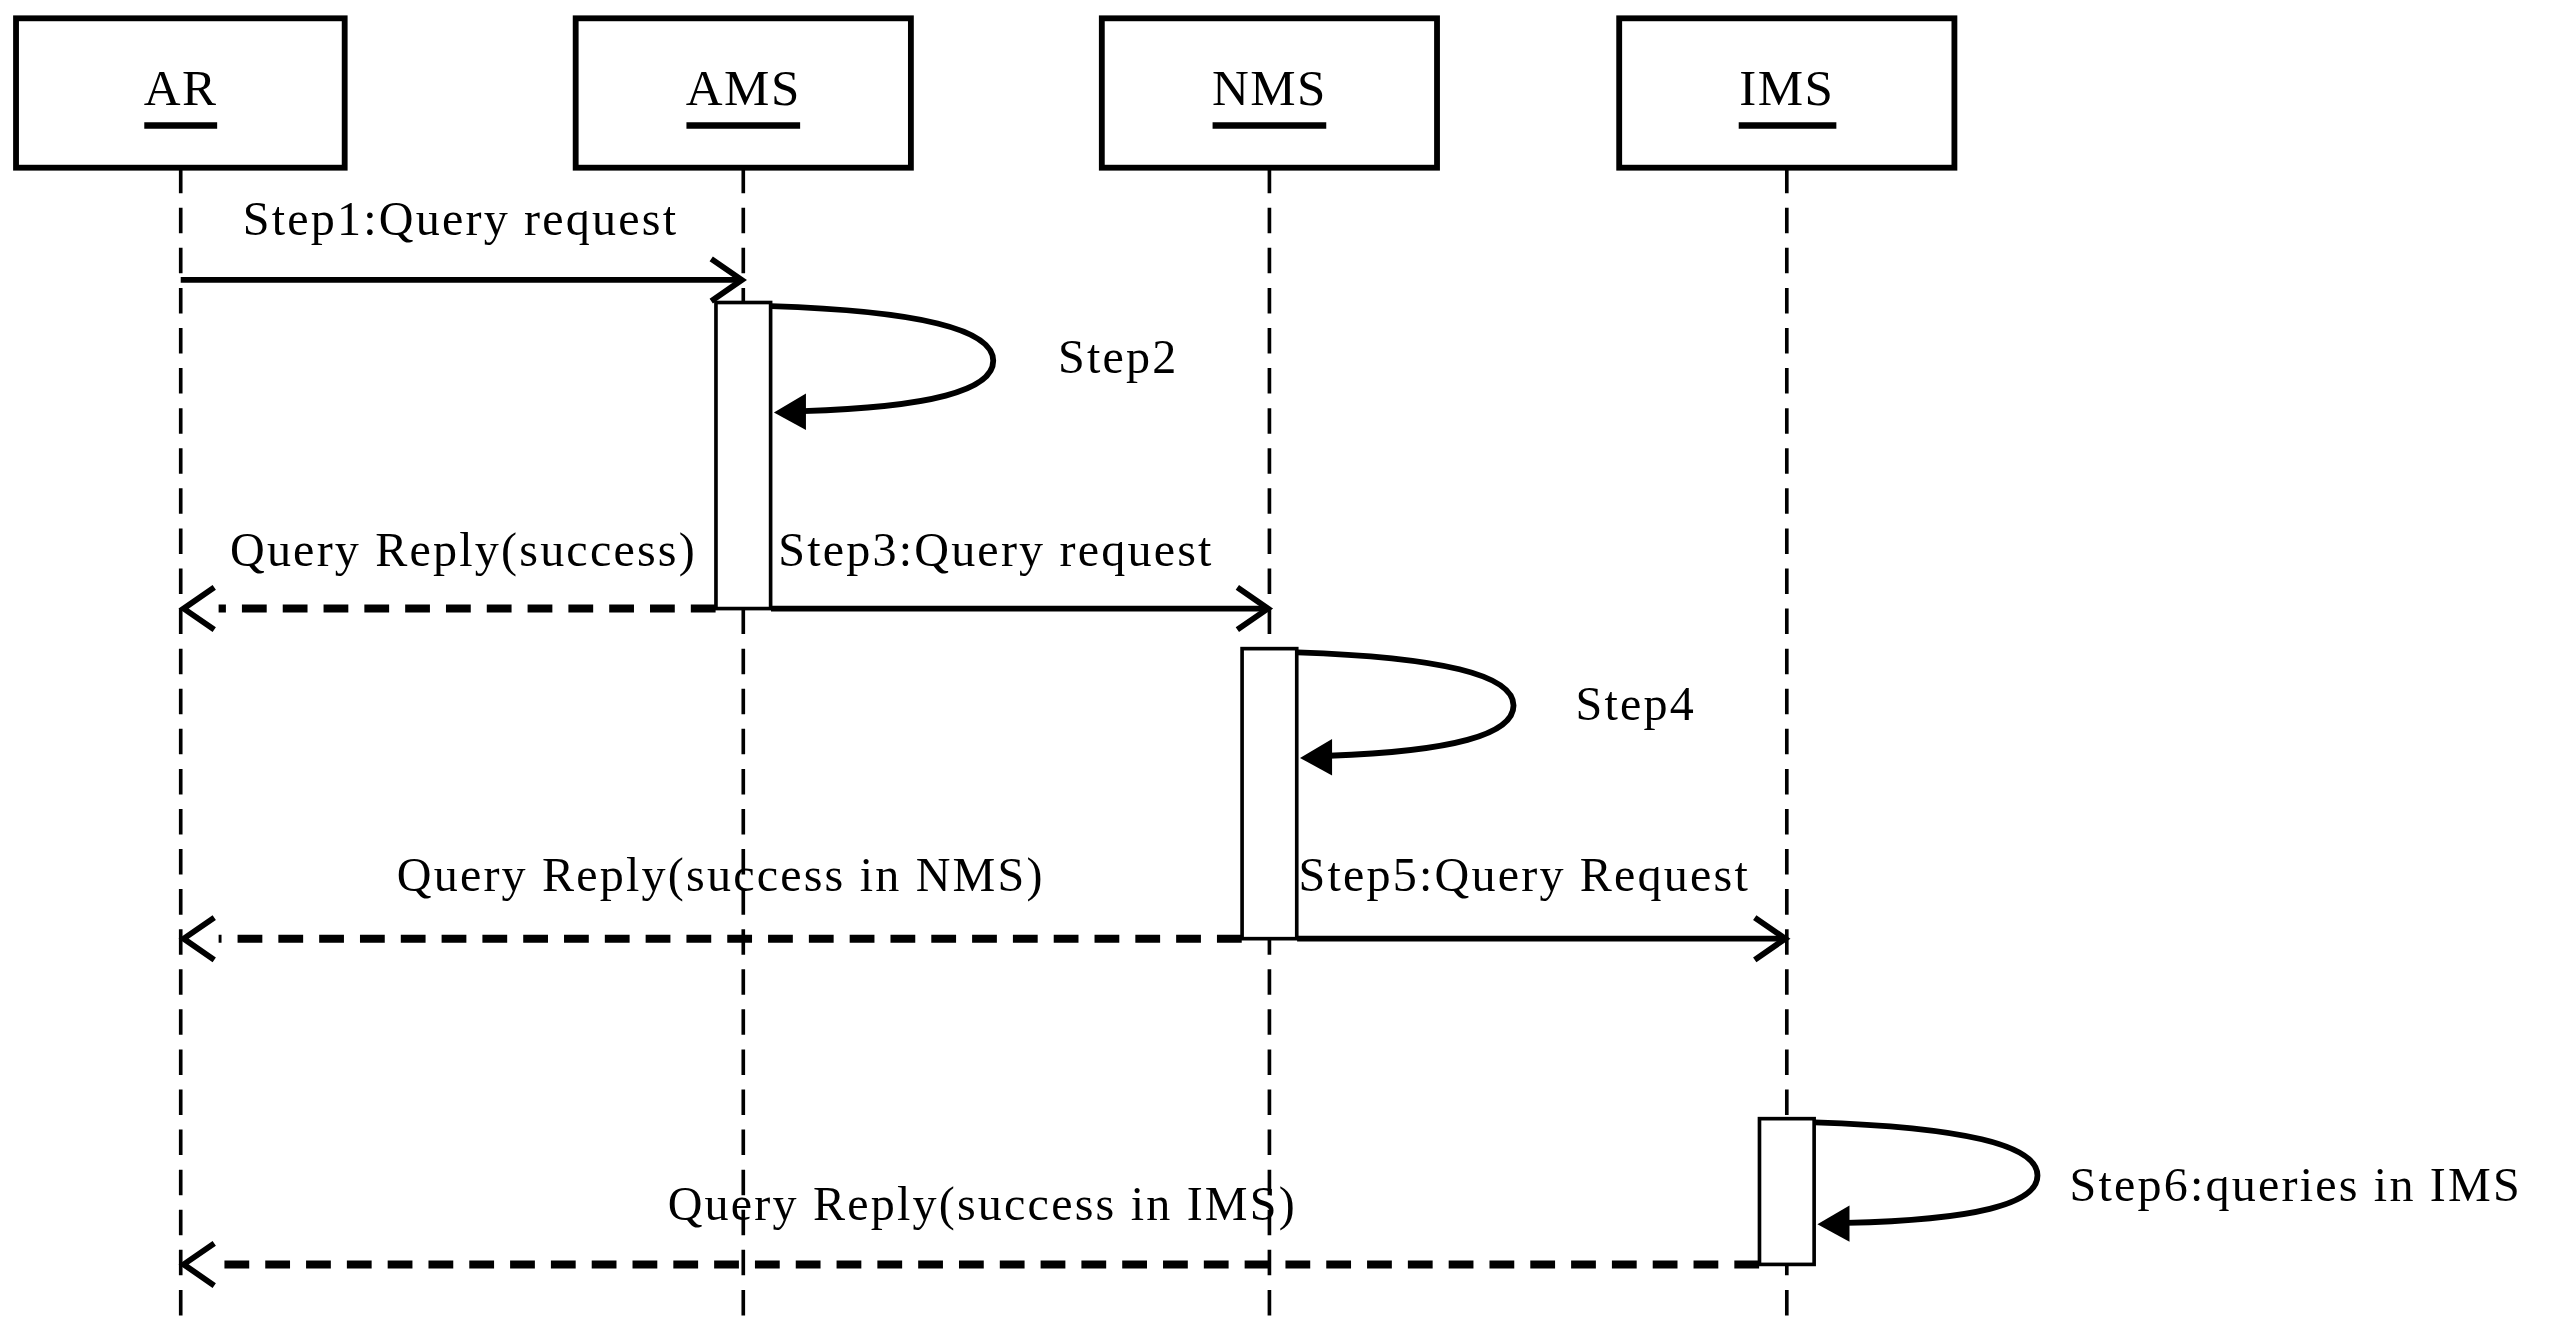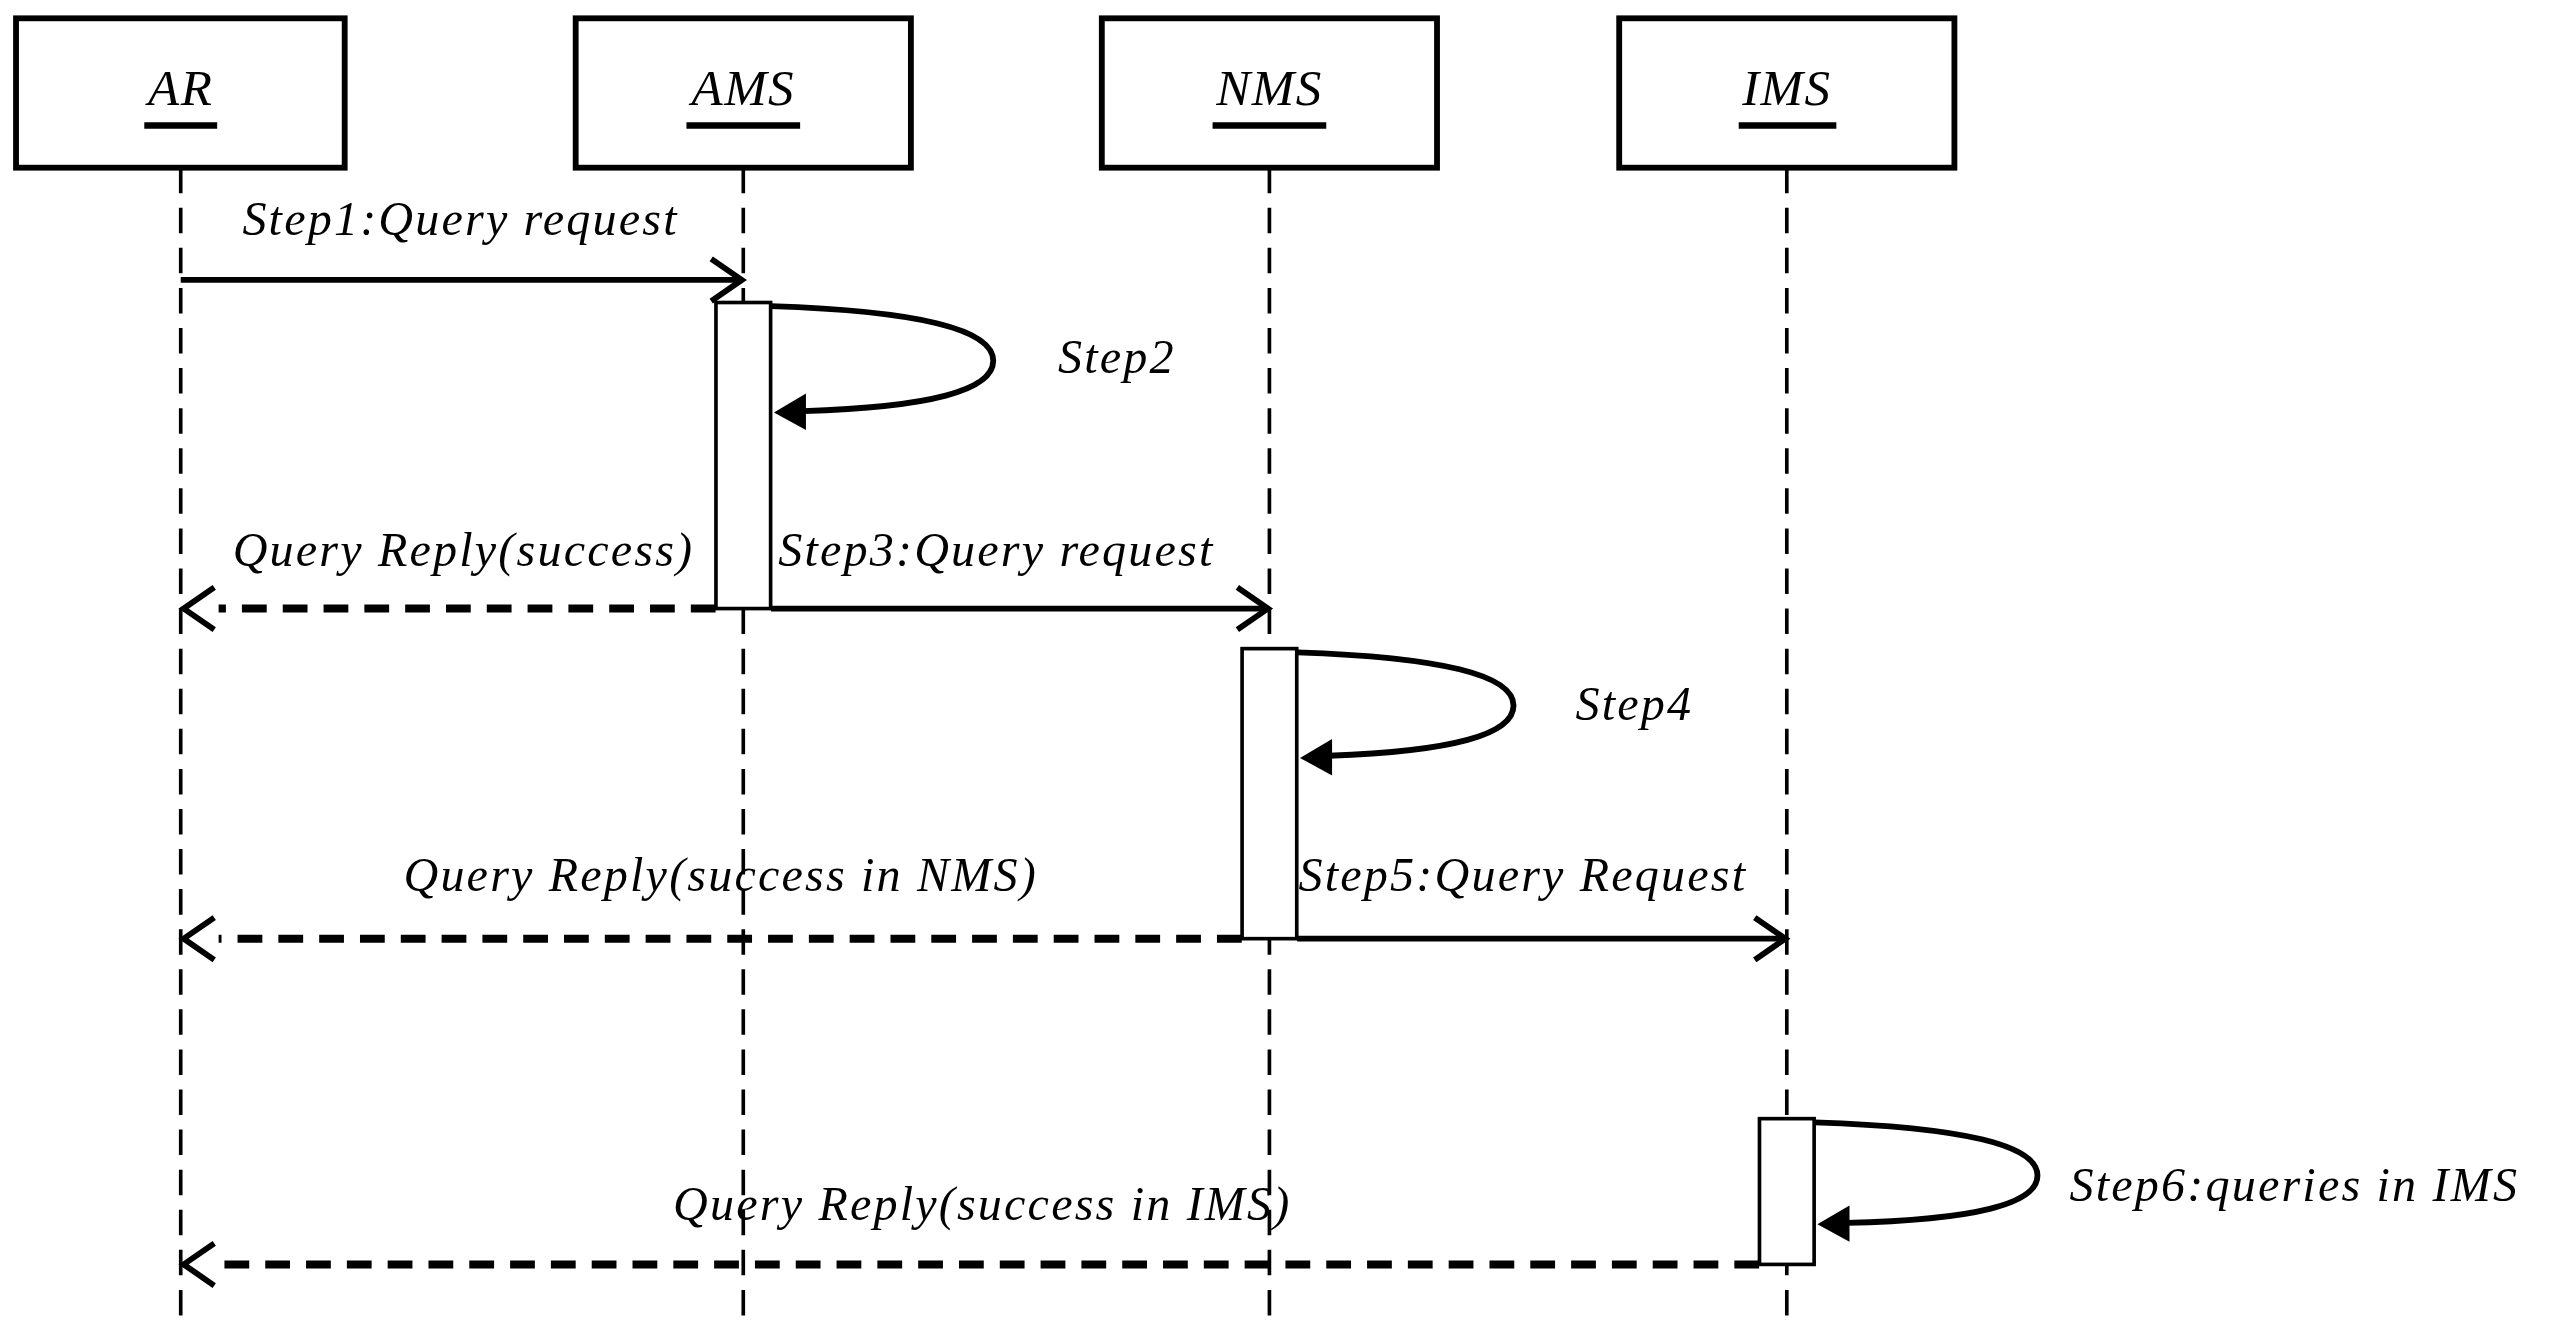"AR" .diagram-wrap { font-style: italic -> none }
